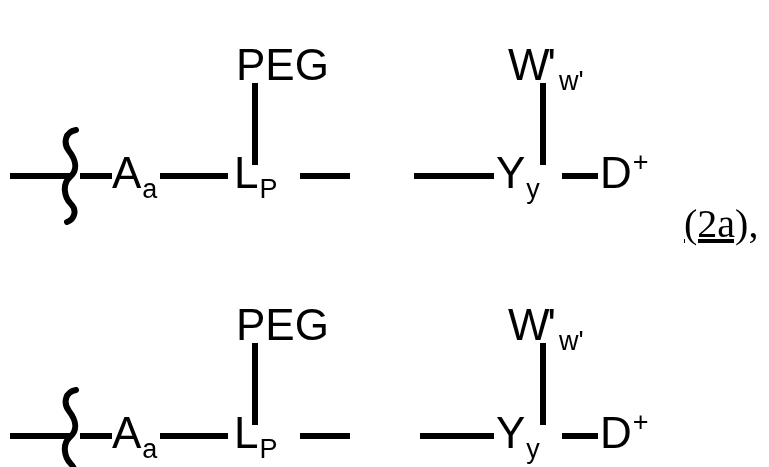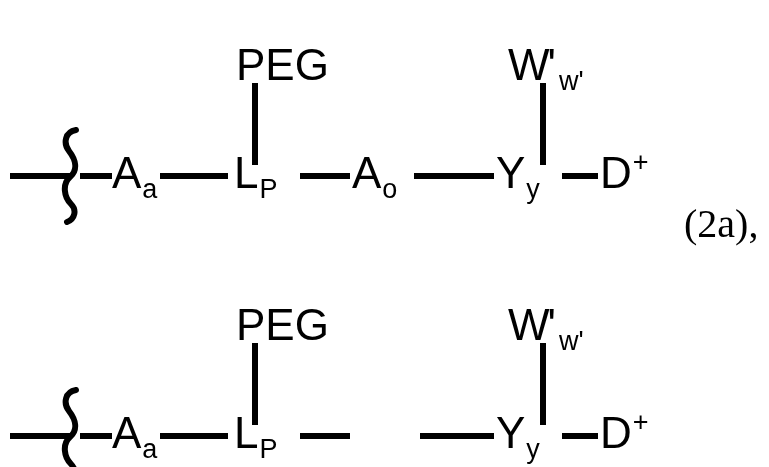"Ao" div.node { html: <div> <span>A</span><span>o</span> </div> -> none }
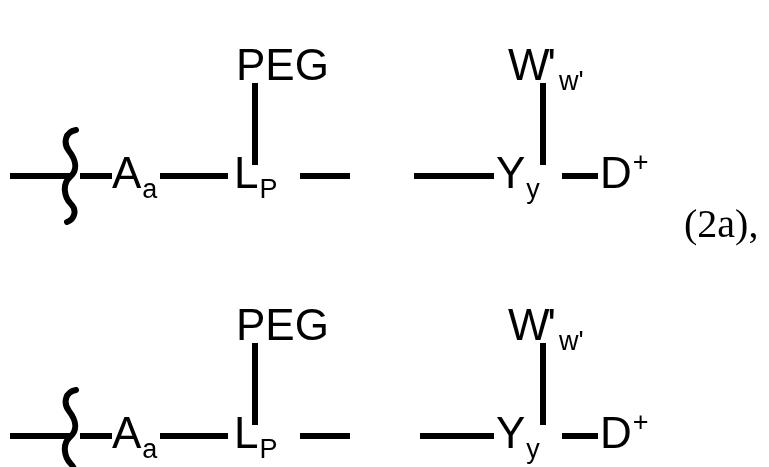"(2a)," .formula-number { text-decoration: none -> underline }
